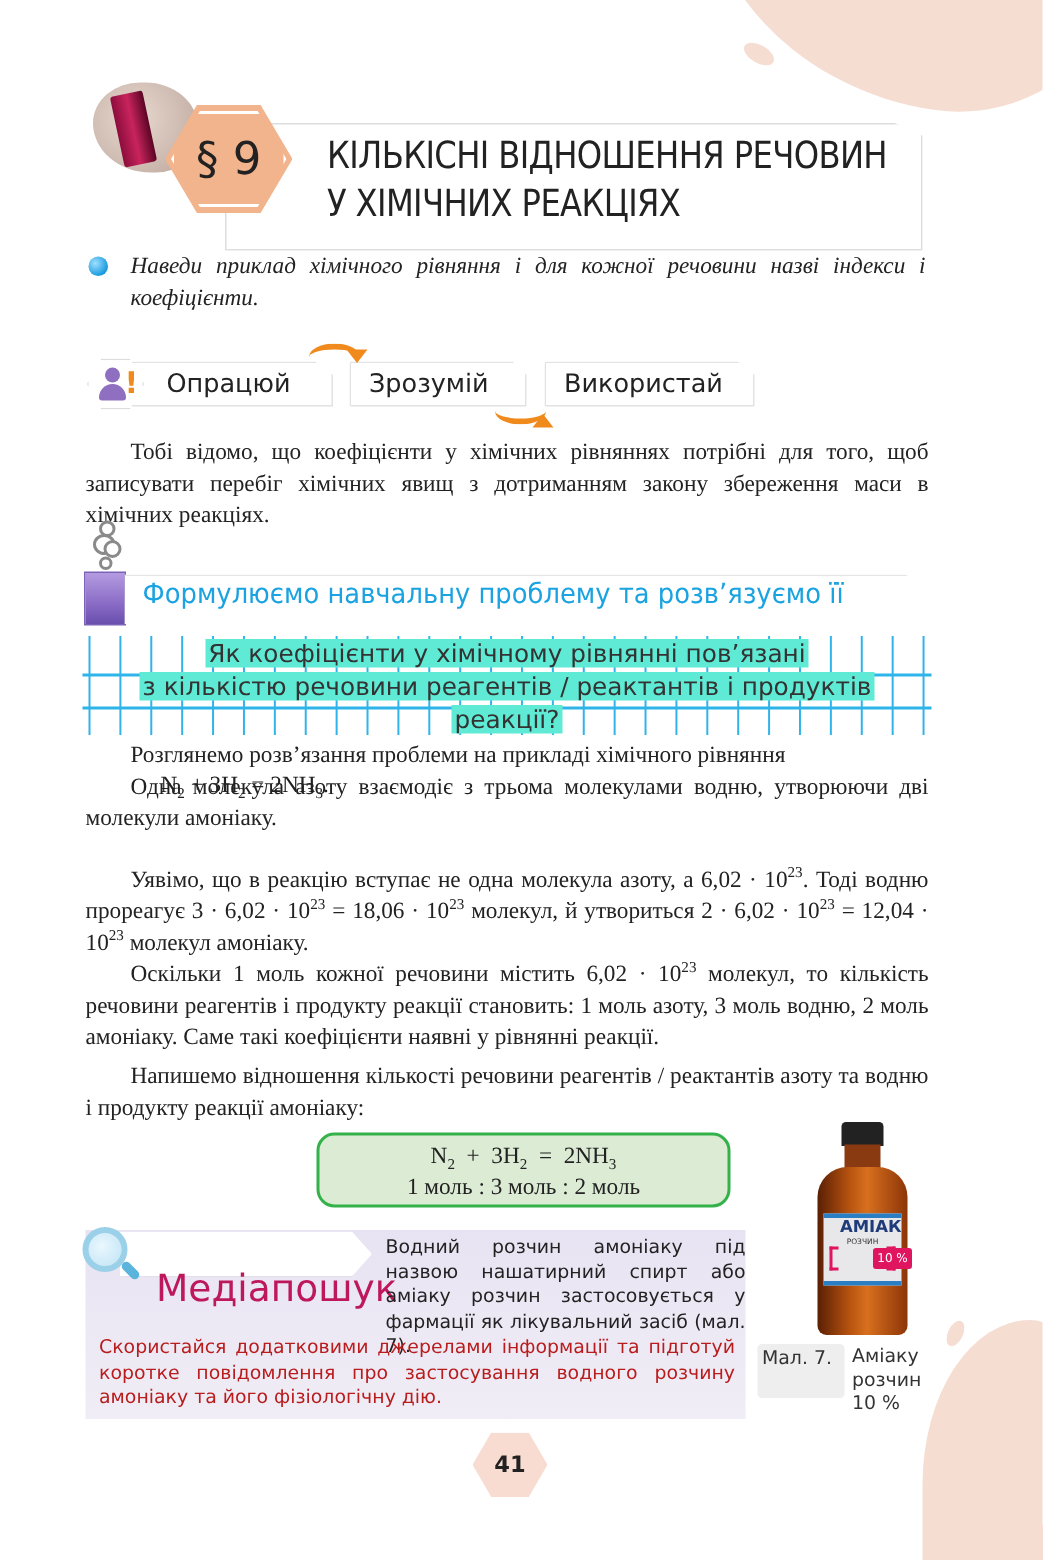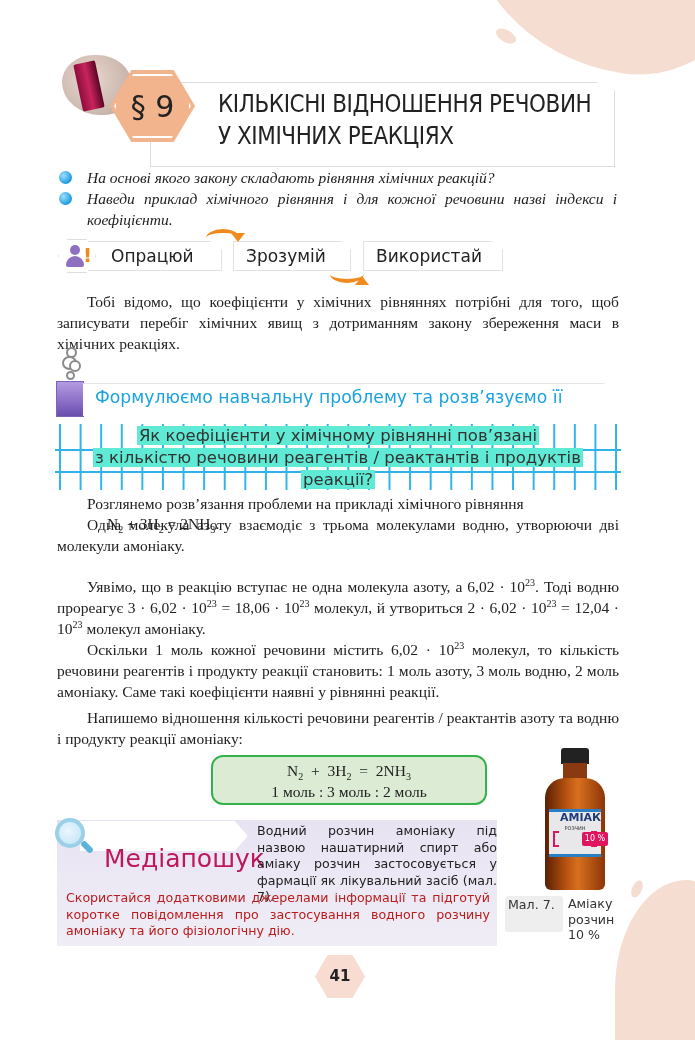"На основі якого закону складають" div.q { html: <div> <span></span> <span>На основі якого закону складають рівняння хімічних реакцій?</span> </div> -> none }
